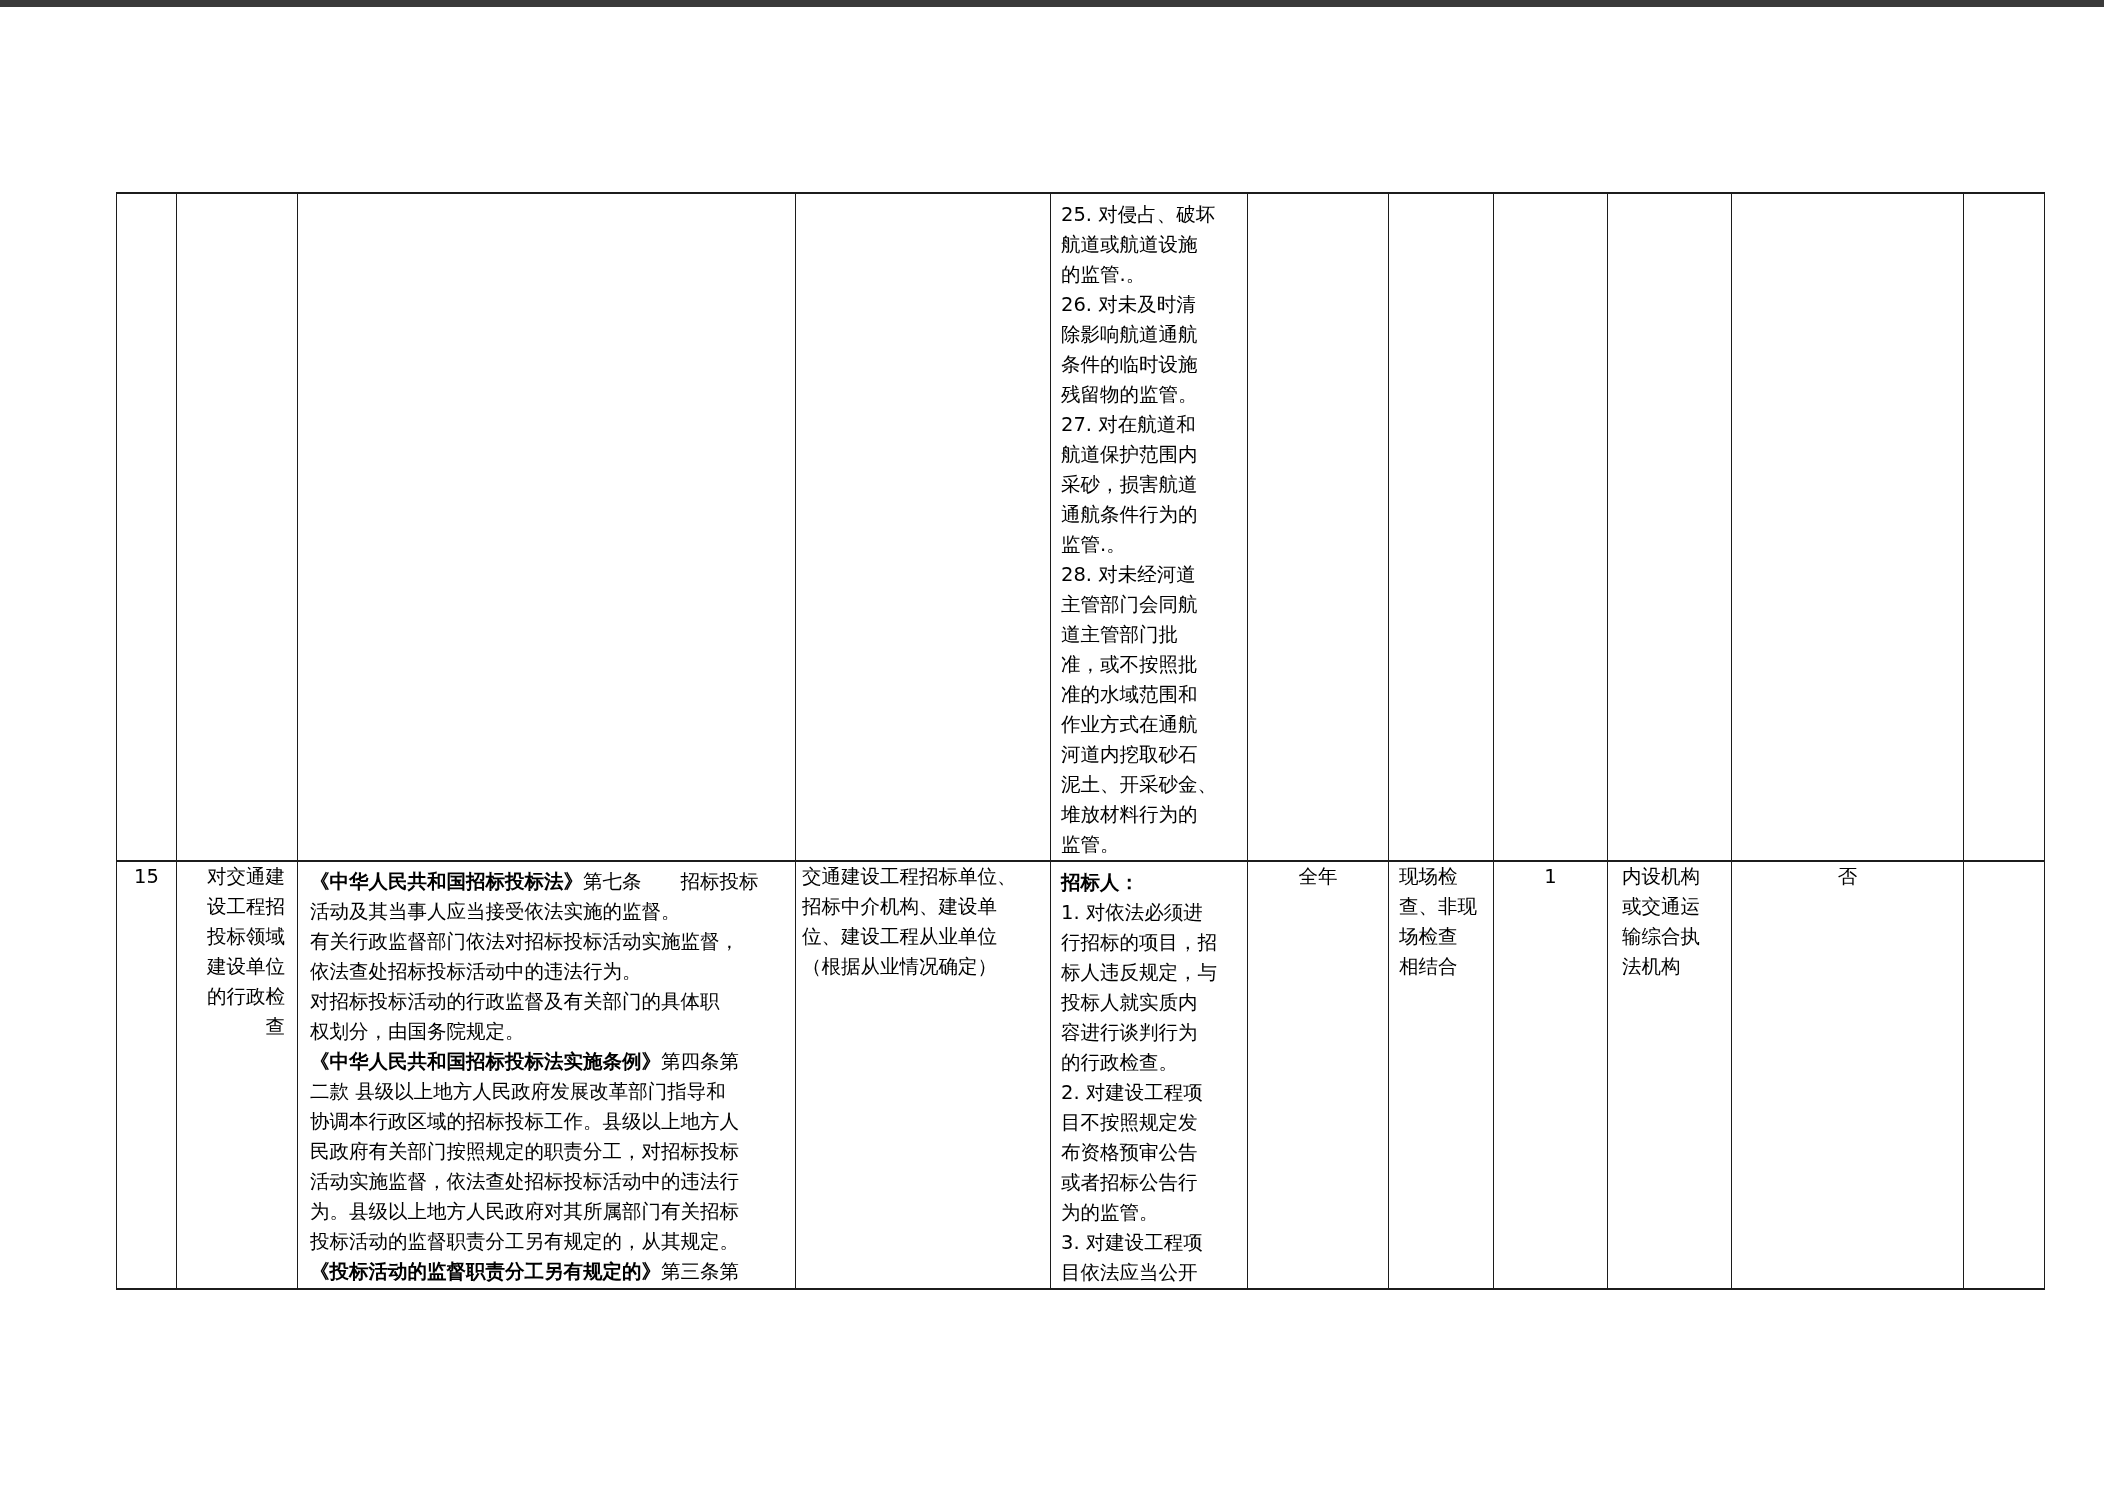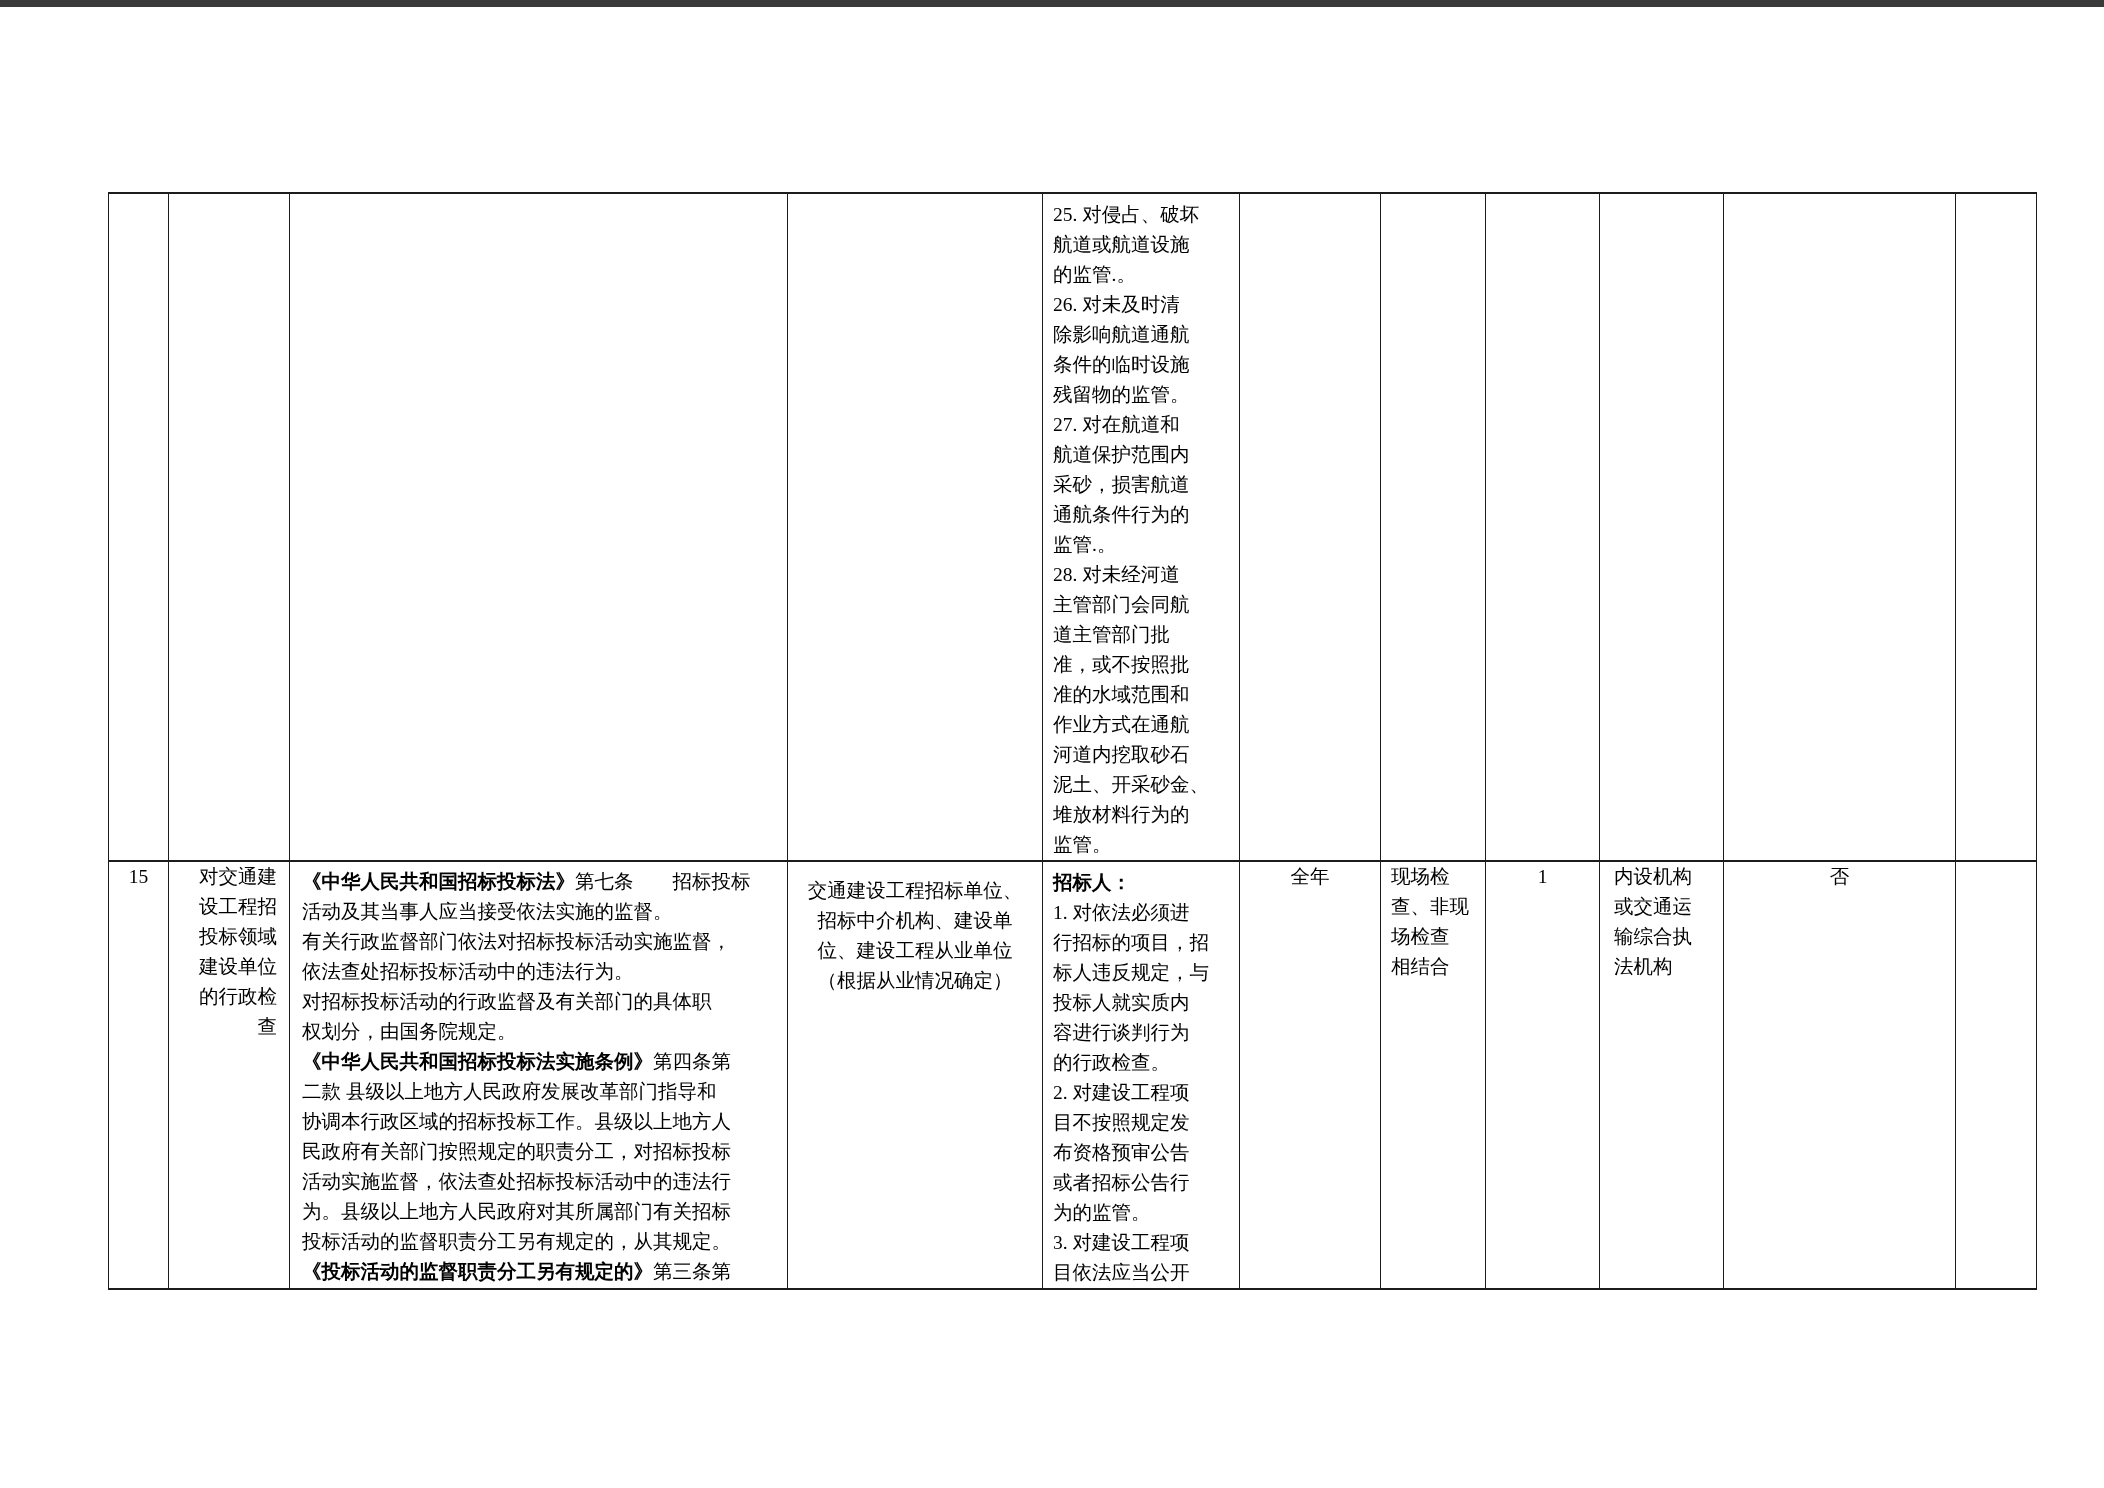"25. 对侵占、破坏" table.grid { font-family: Liberation Serif, serif -> none; left: 108px -> 116px }
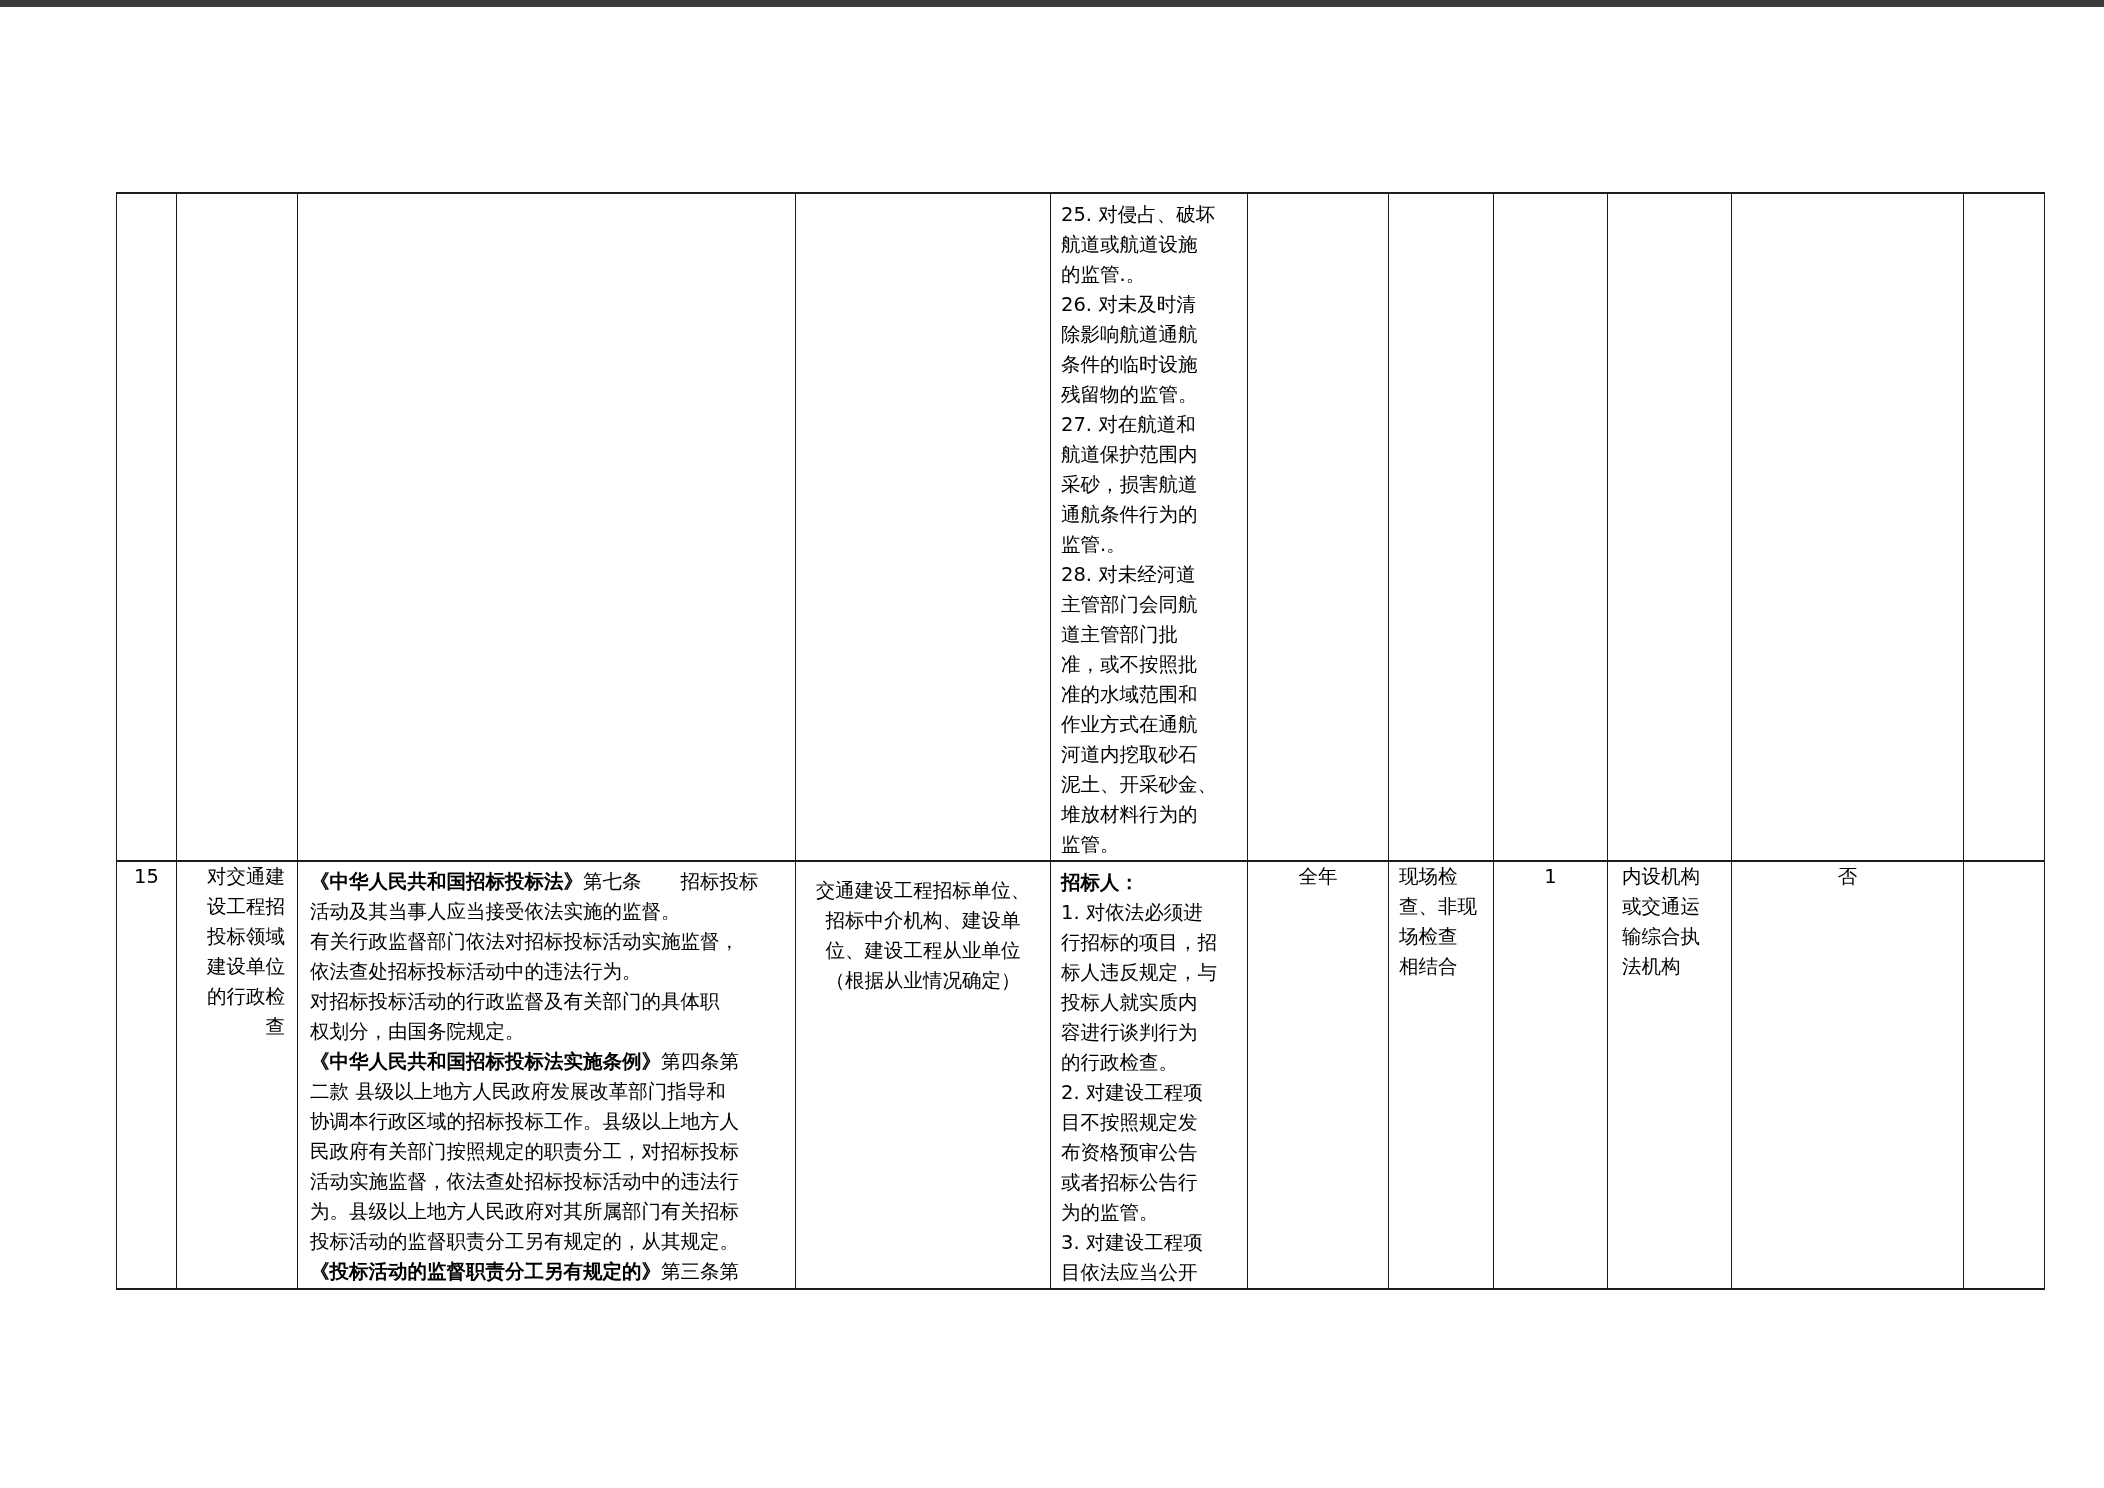"交通建设工程招标单位、" .c-obj { padding: 14px 6px -> 0 6px; text-align: center -> none }
